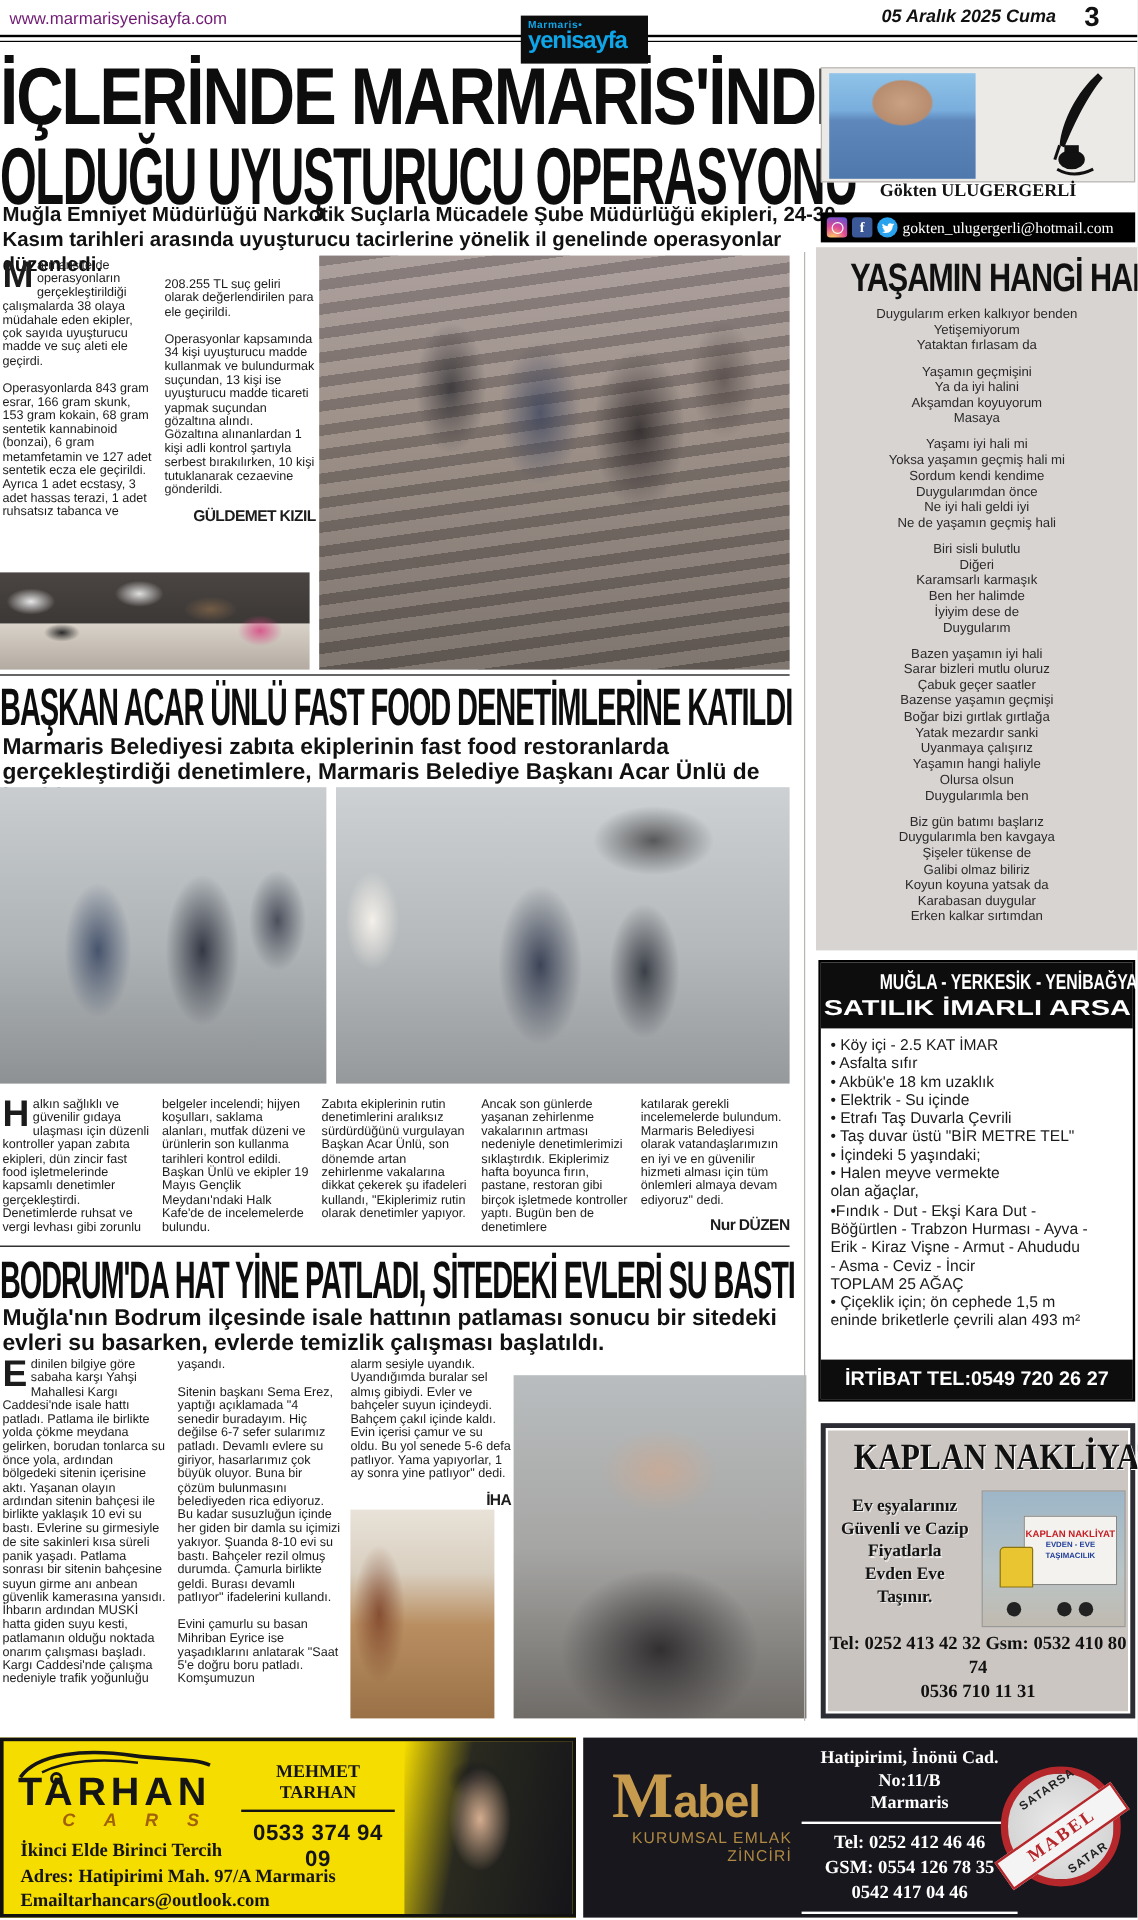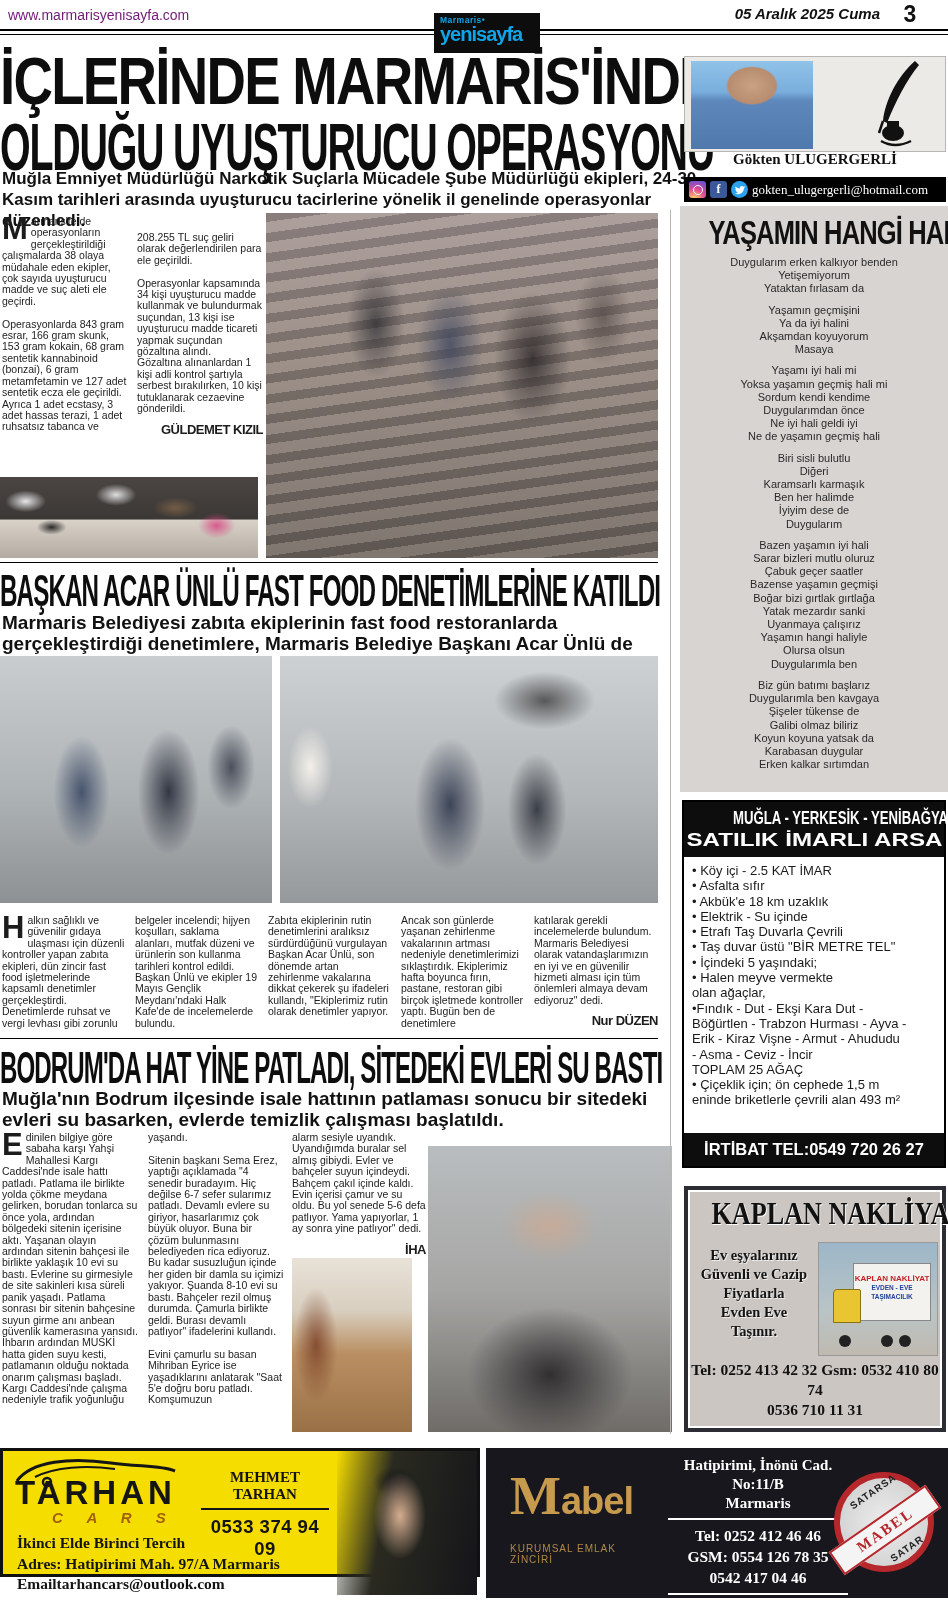"TARHAN" .tarhan { height: 129px -> 150px }
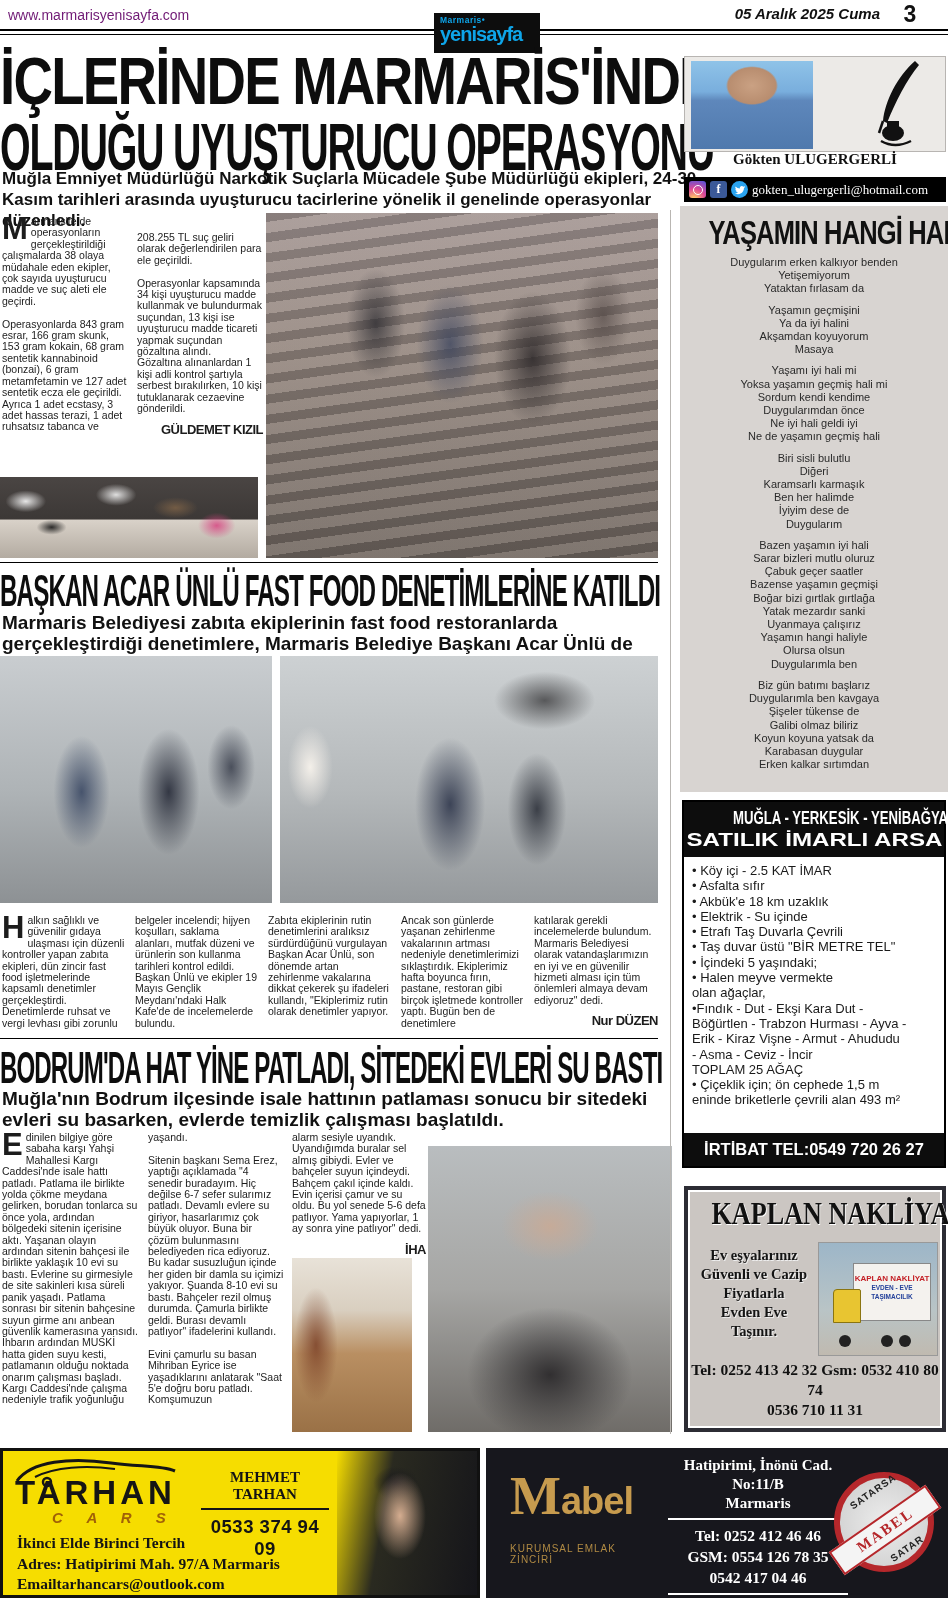"KURUMSAL EMLAK ZİNCİRİ" .mabel-logo .tag { font-size: 10px -> 13px; margin-top: 20px -> 0; text-align: none -> right }
